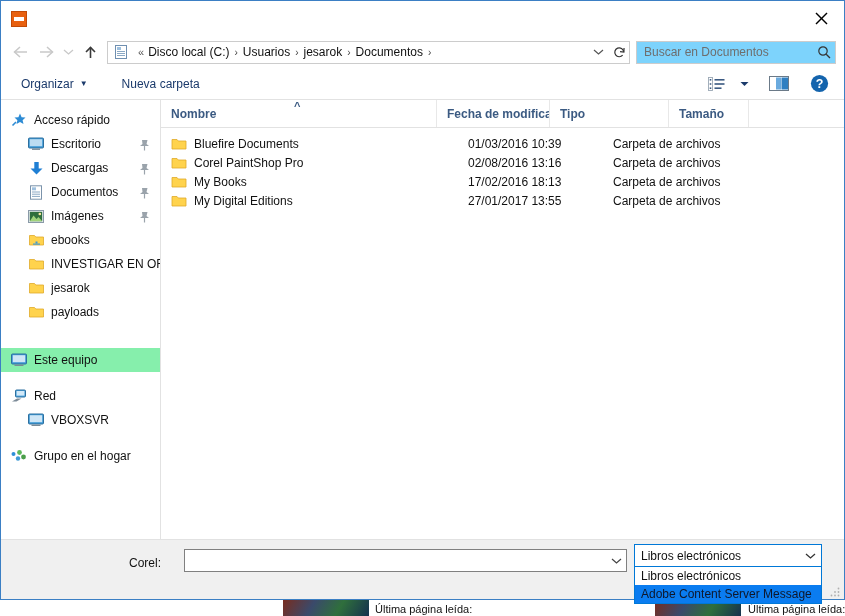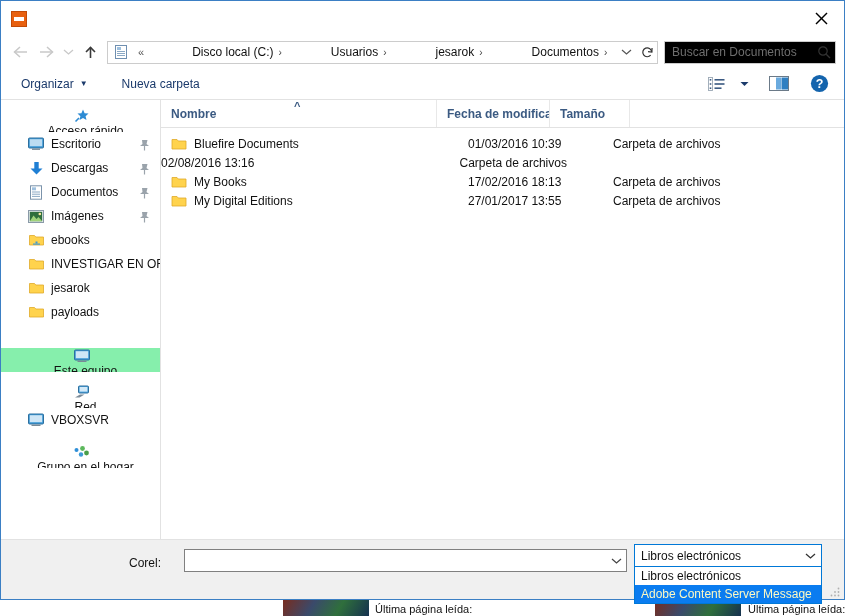"Disco local (C:)" .bc-item { margin-left: 44px -> none }
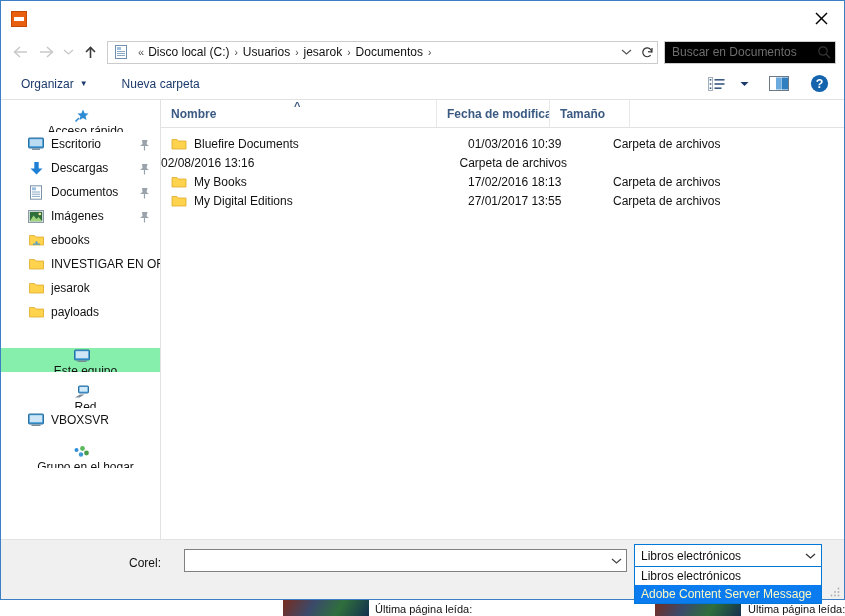"Buscar en Documentos" #searchbox { background: #000000 -> #7dd3fc; width: 172px -> 200px }
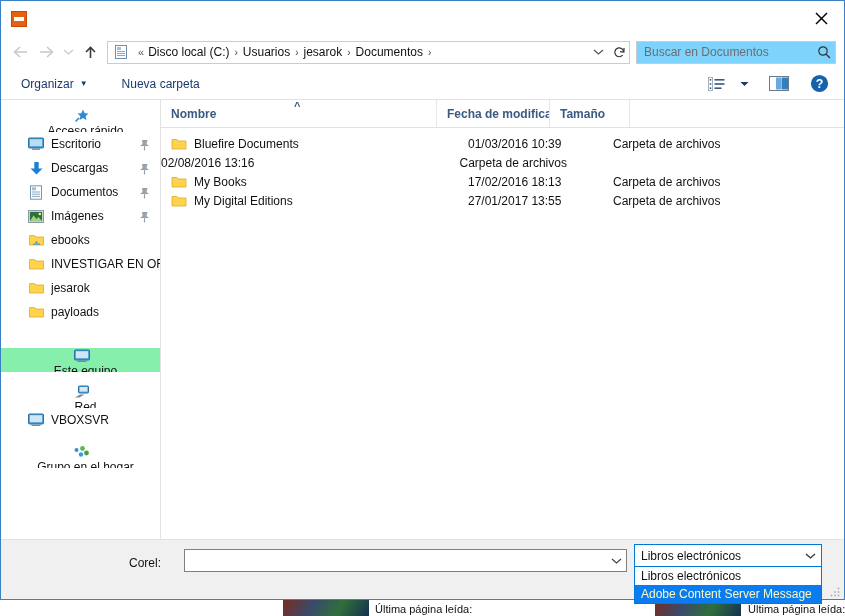"Acceso rápido" .lvl0 { flex-direction: column -> none }
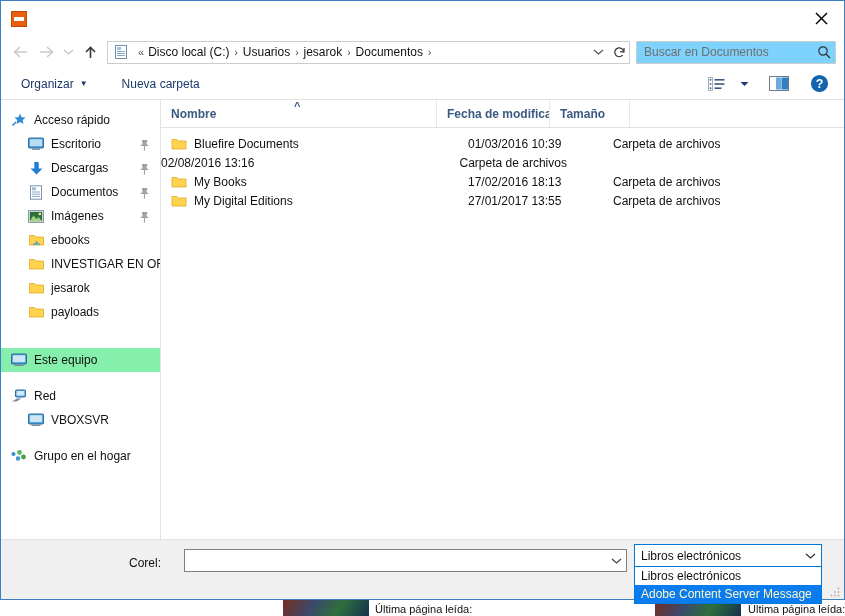"Tipo" div.col { html: none -> <div>Tipo</div> }
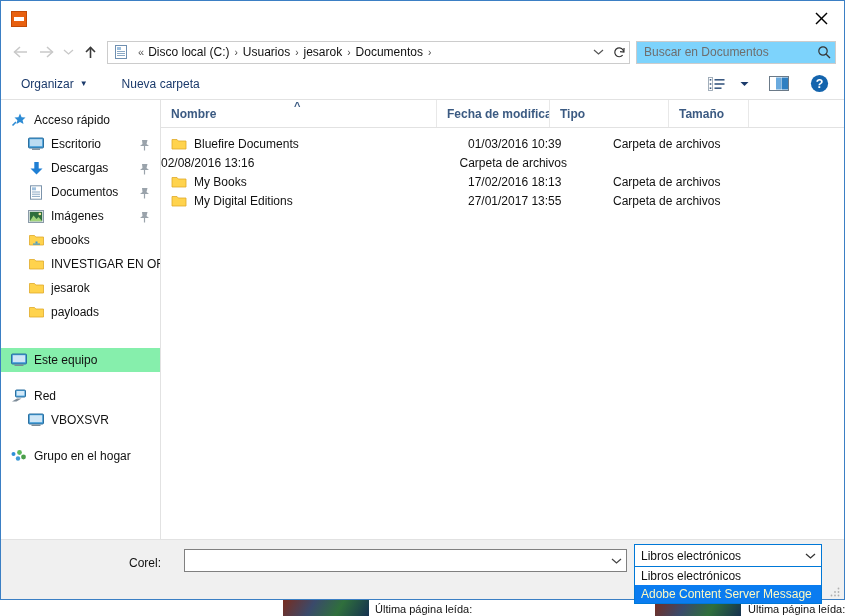"Corel PaintShop Pro" div.fcell { html: none -> <div> <svg> <path></path> </svg> <span>Corel PaintShop Pro</span> </div> }
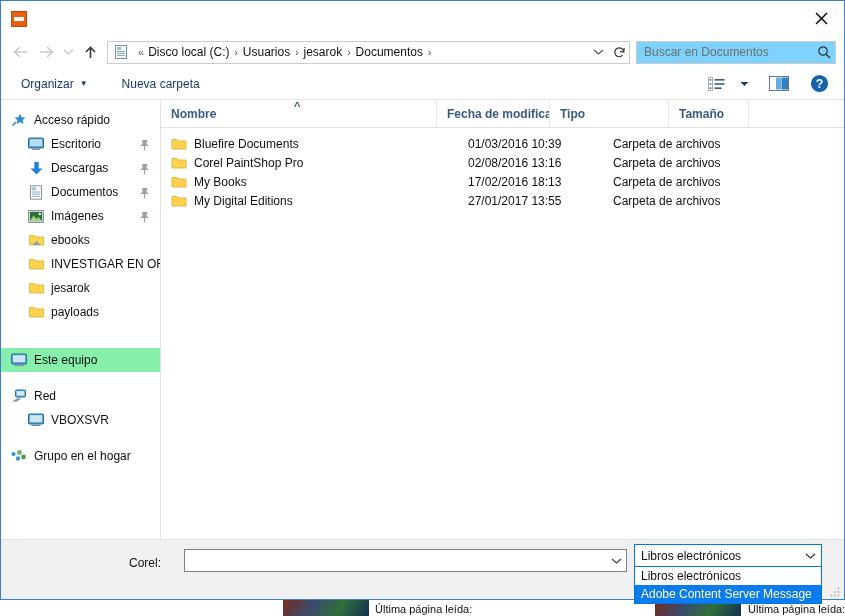"Adobe Content Server Message" .opt.hl { color: #fef9c3 -> #0f172a }
